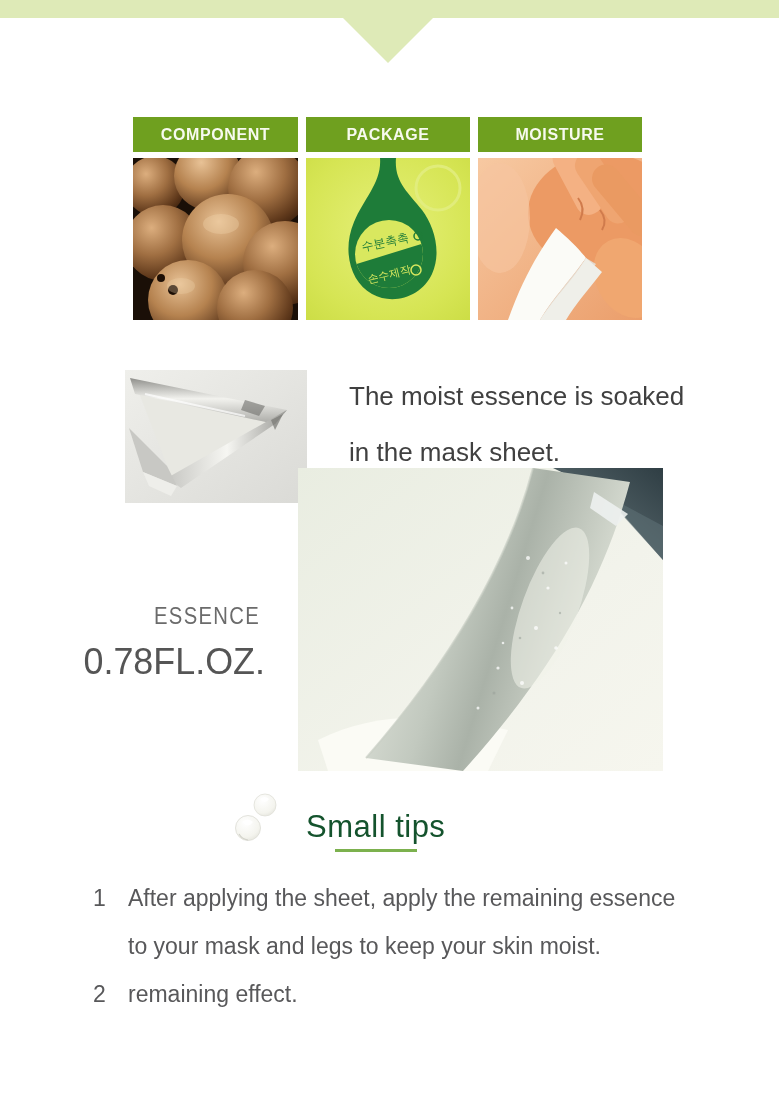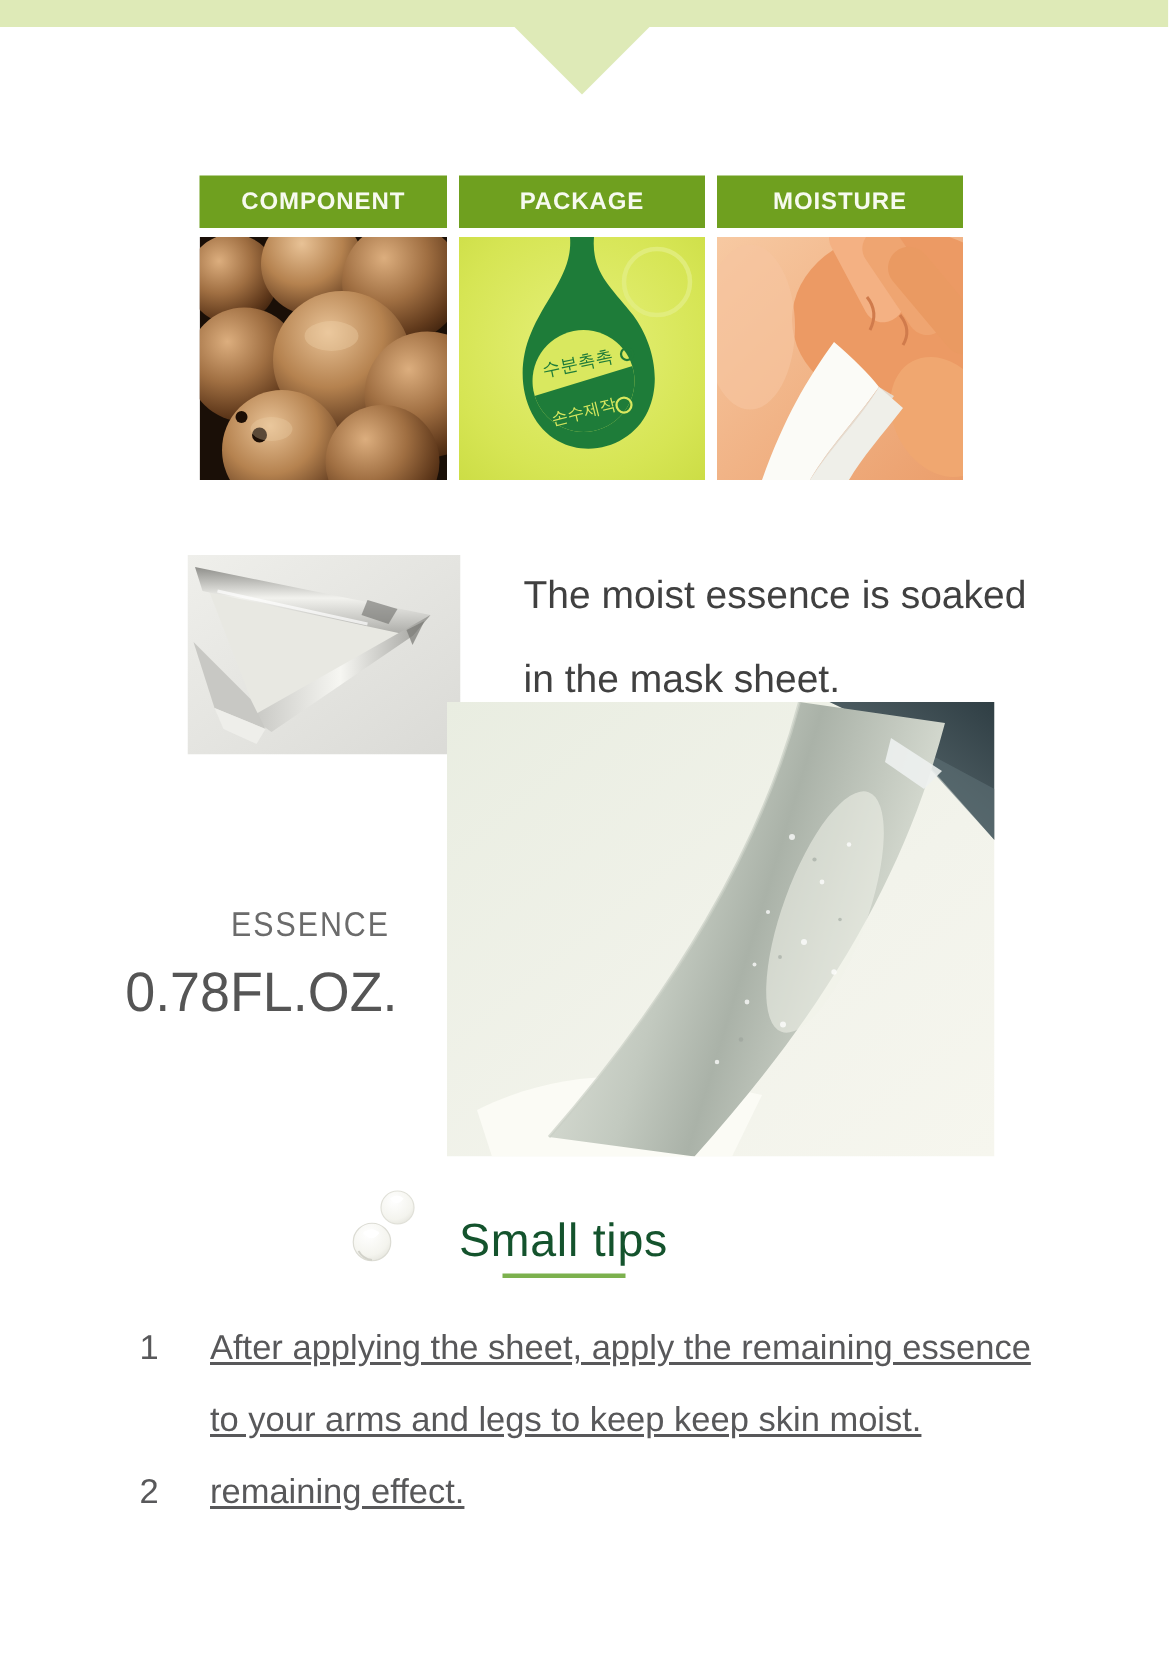"After applying the sheet, apply" .tip-lines { margin-left: 52px -> 40px; text-decoration: underline -> none }
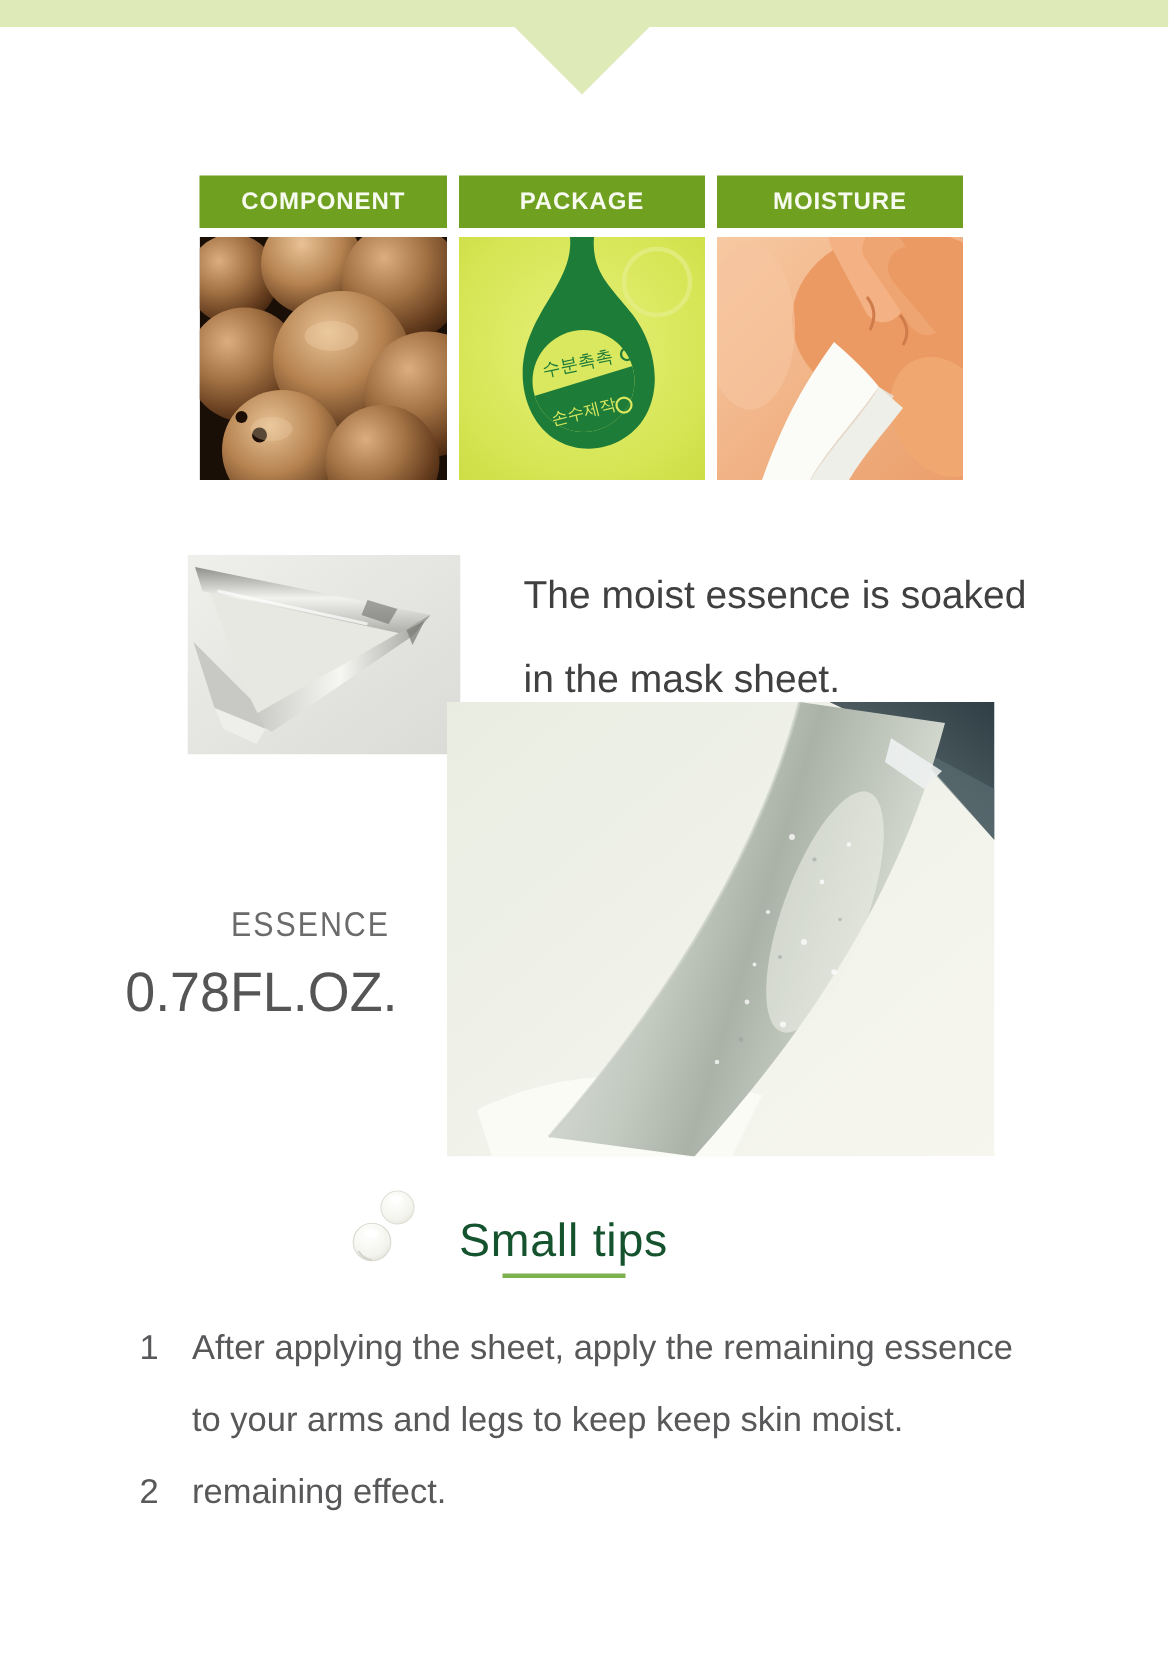"to your arms and legs" div { text: arms and legs to keep keep -> mask and legs to keep your }
